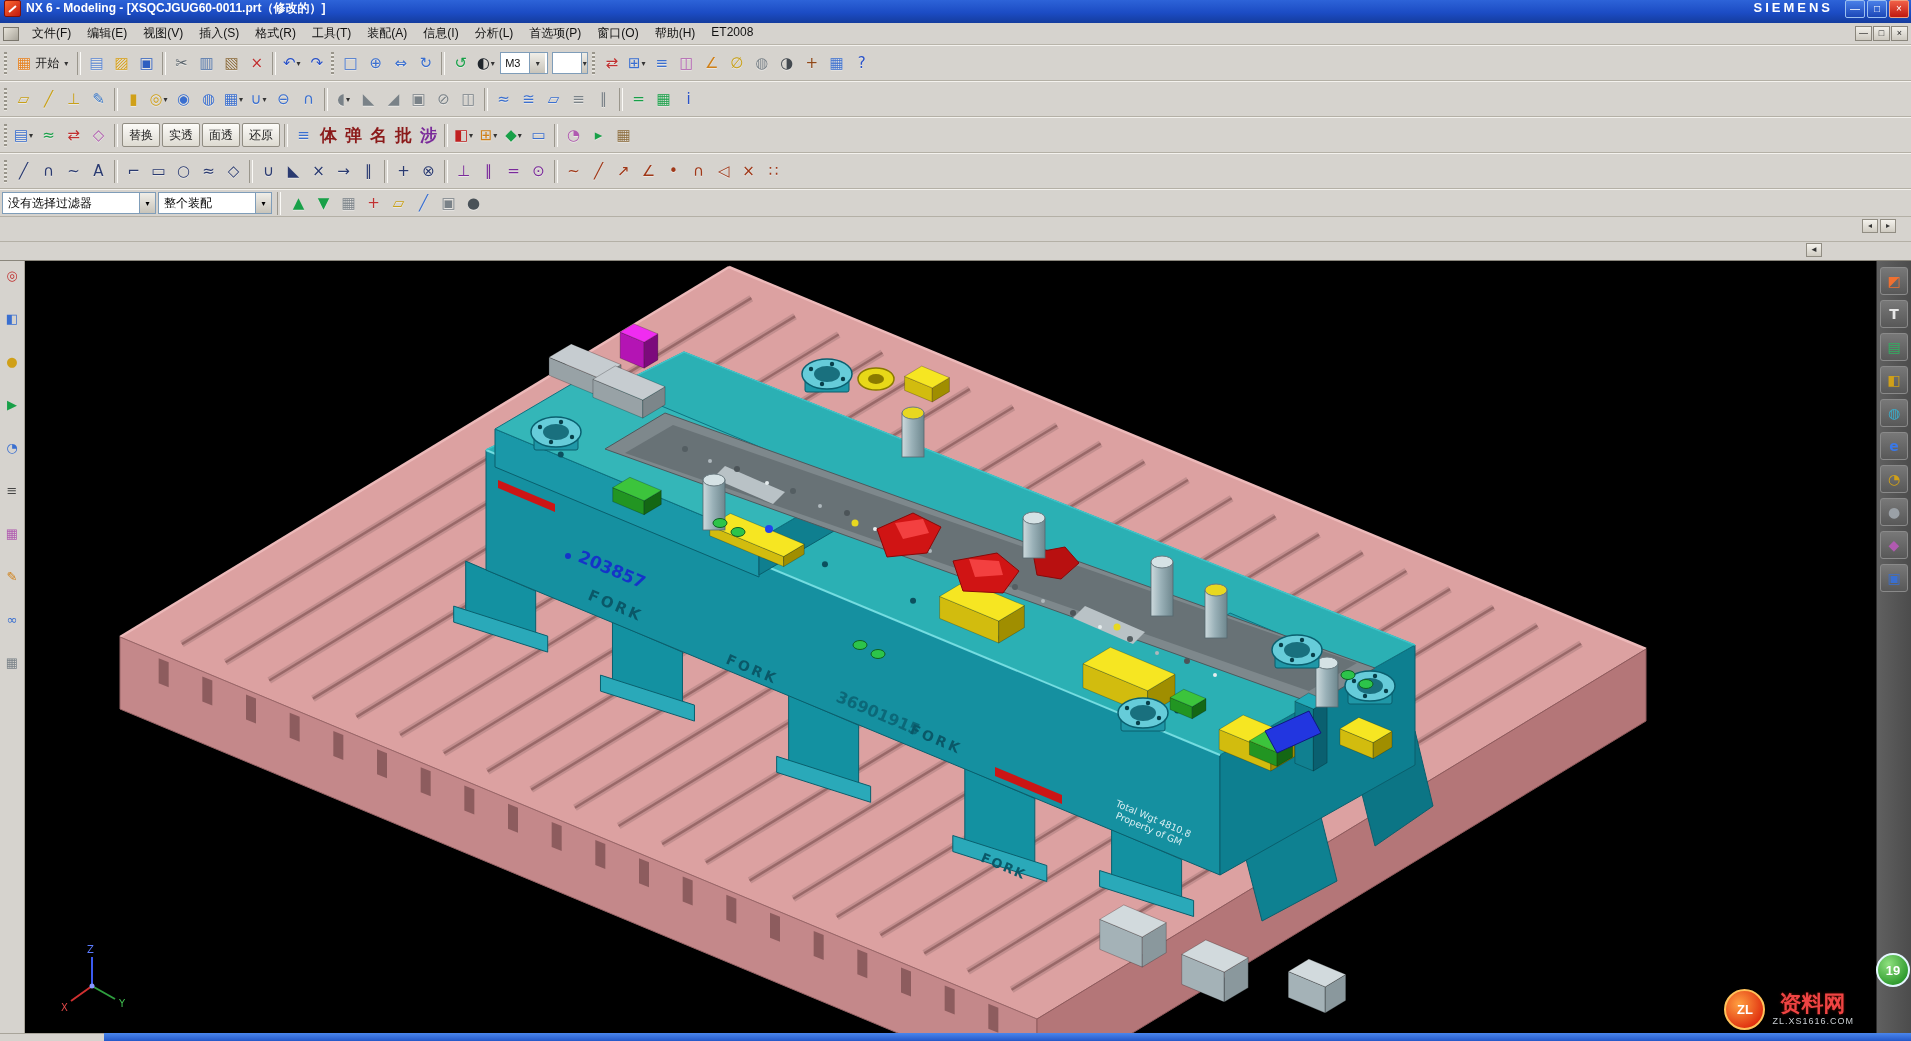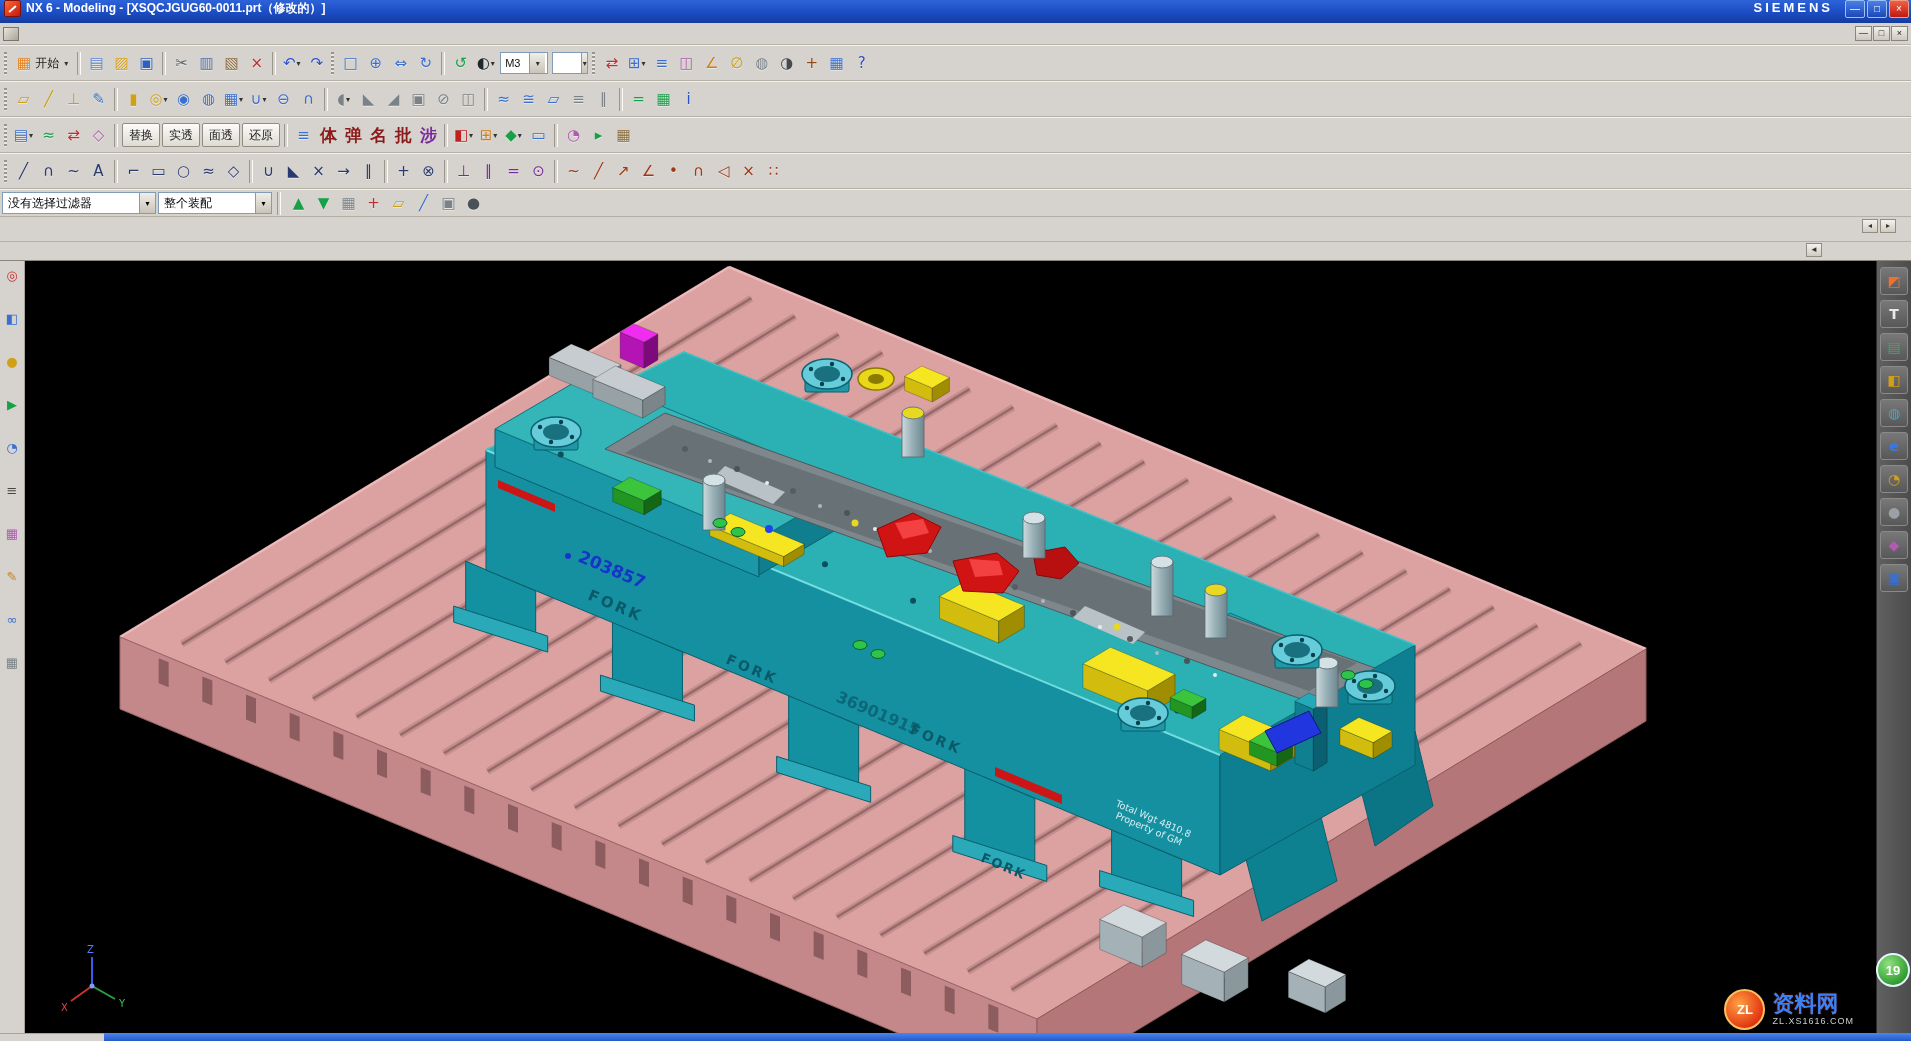"文件(F)" div { html: none -> <div> <div>文件(F)</div> <div>编辑(E)</div> <div>视图(V)</div> <div>插入(S)</div> <div>格式(R)</div> <div>工具(T)</div> <div>装配(A)</div> <div>信息(I)</div> <div>分析(L)</div> <div>首选项(P)</div> <div>窗口(O)</div> <div>帮助(H)</div> <div>ET2008</div> </div> }
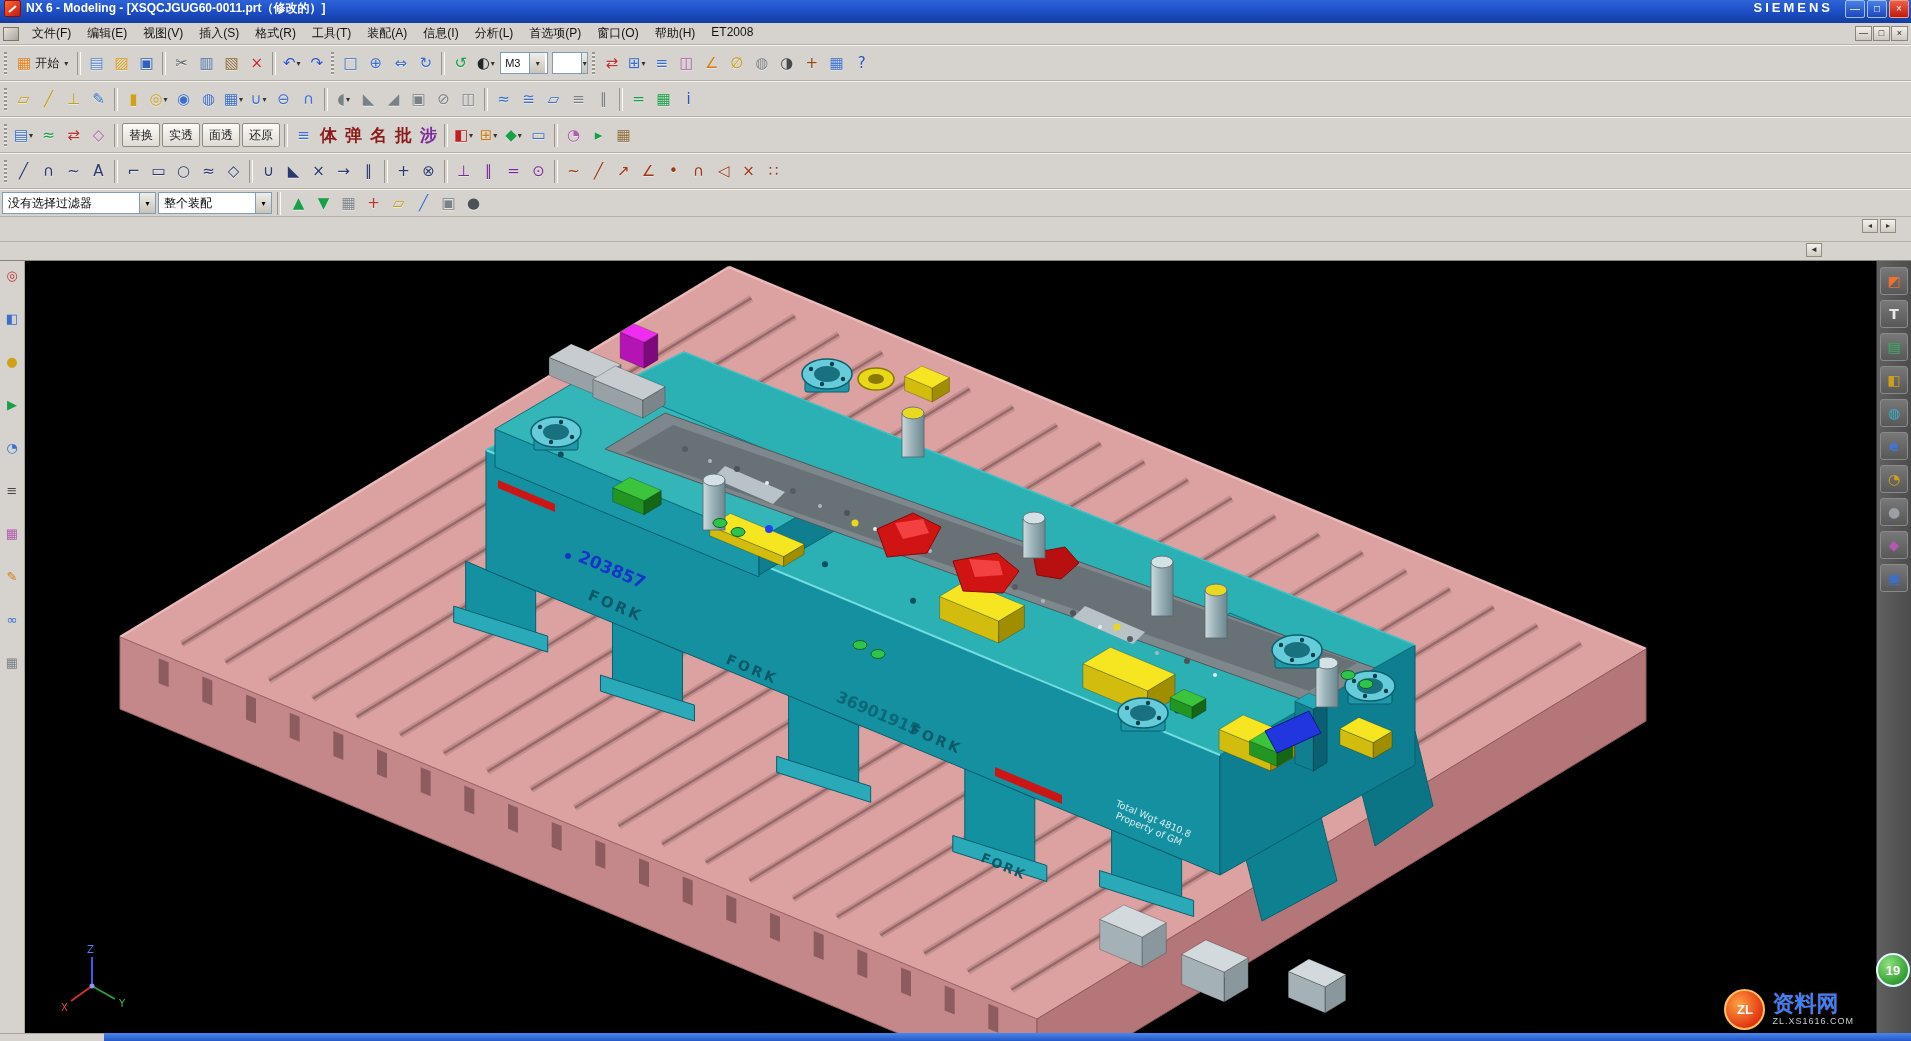"资料网" .wm-site { color: #3b82f6 -> #ef4444; margin-left: none -> 7px }
